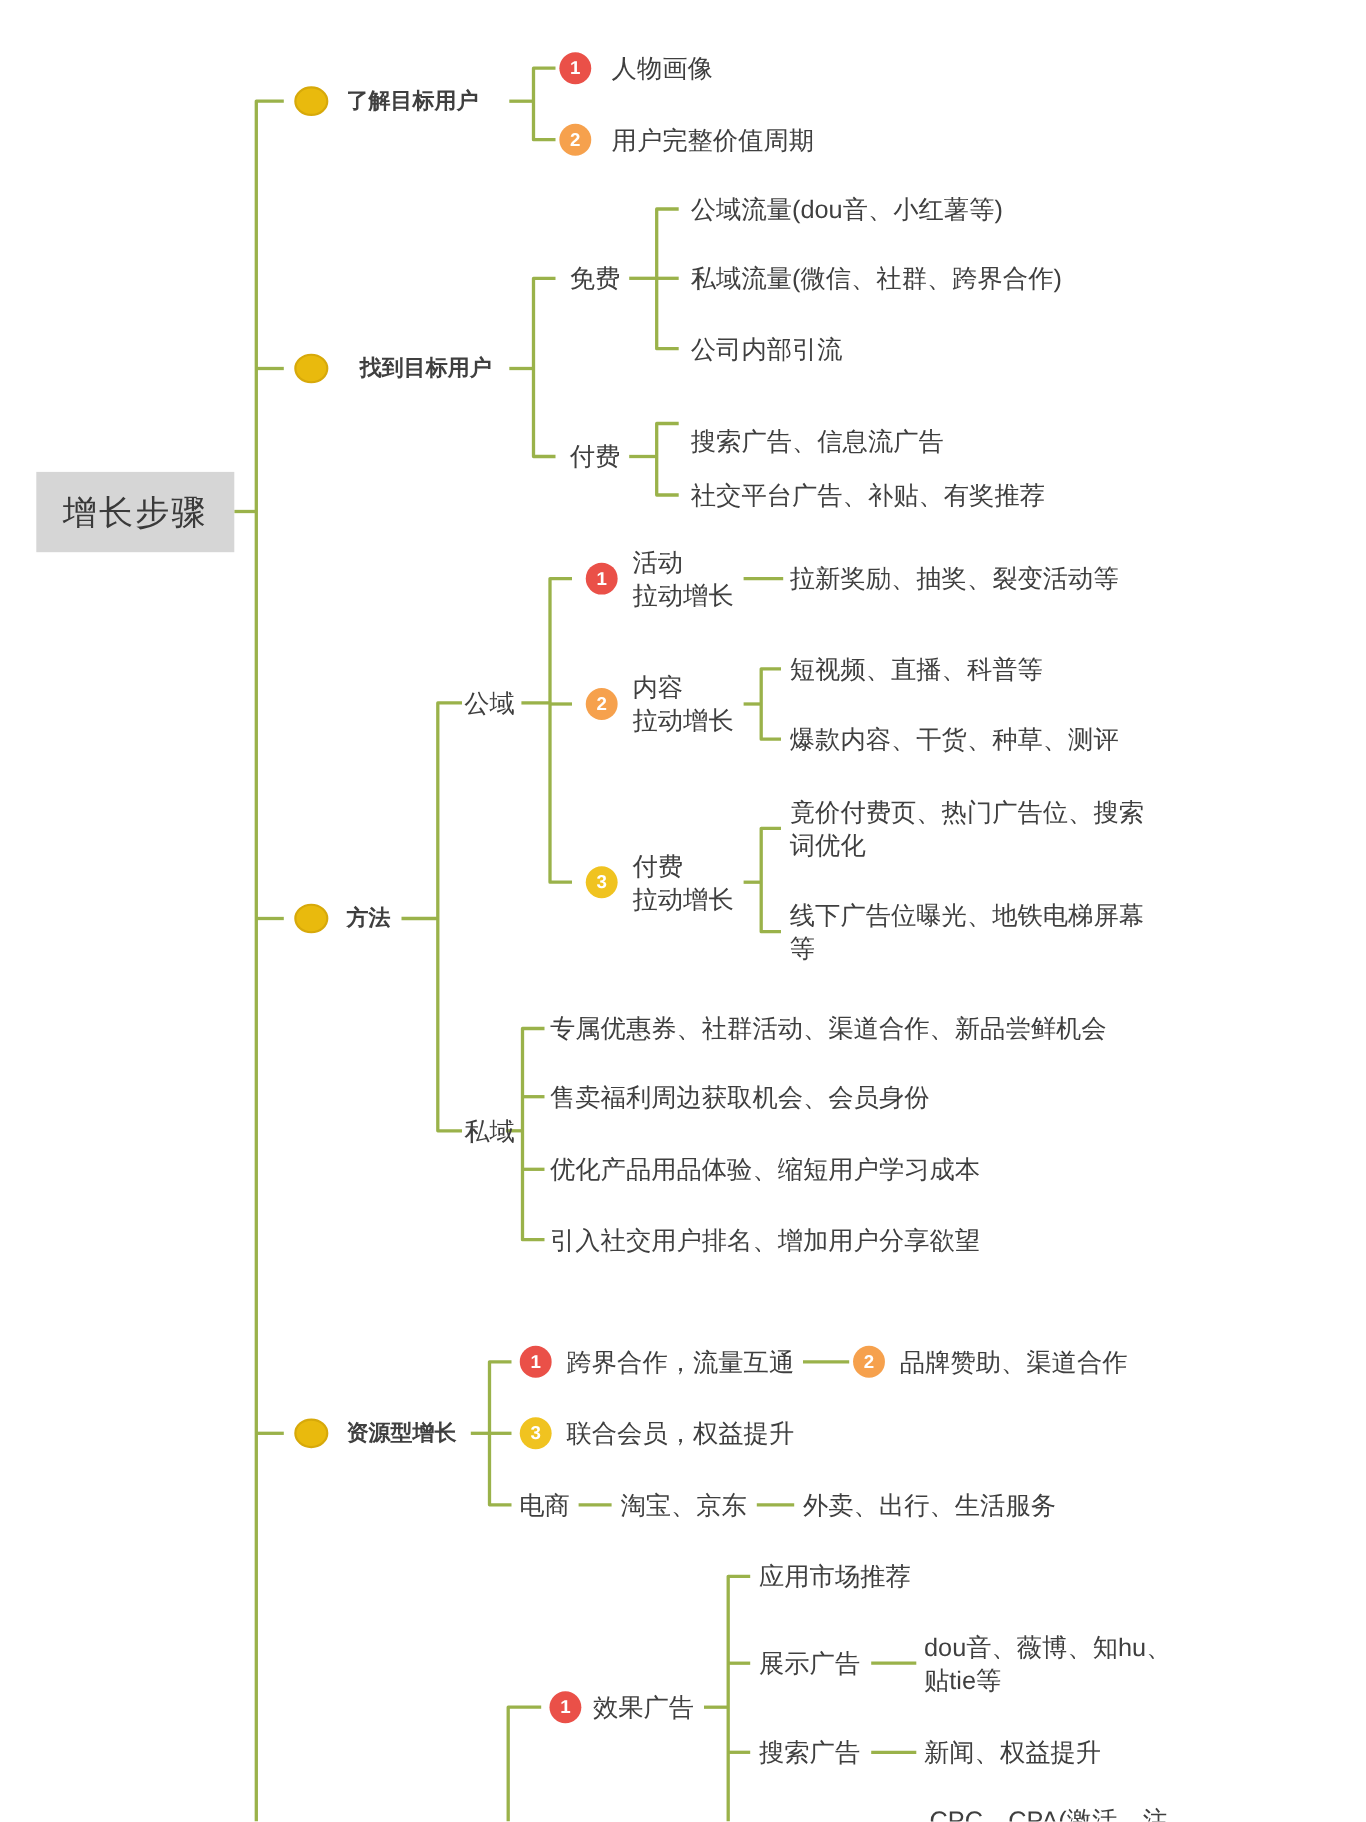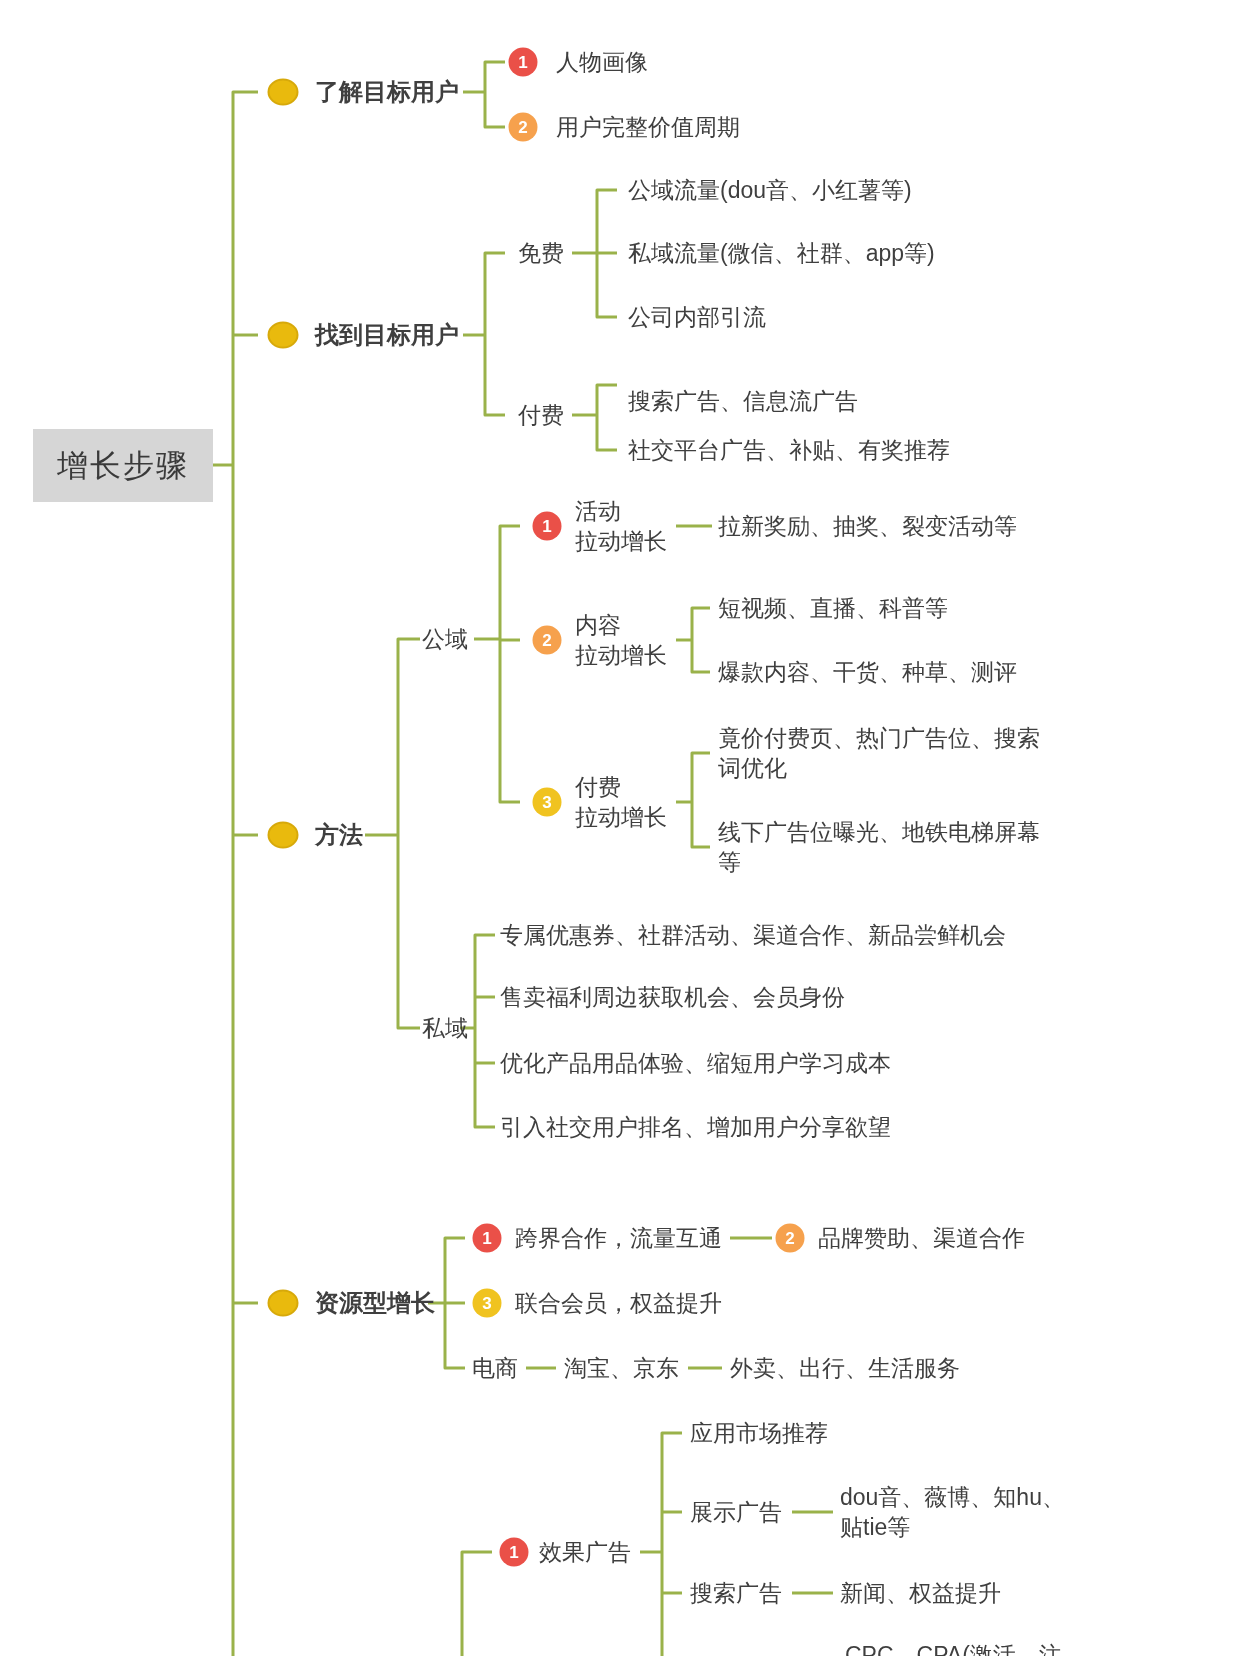"了解目标用户" .t.b { font-size: 24px -> 20px }
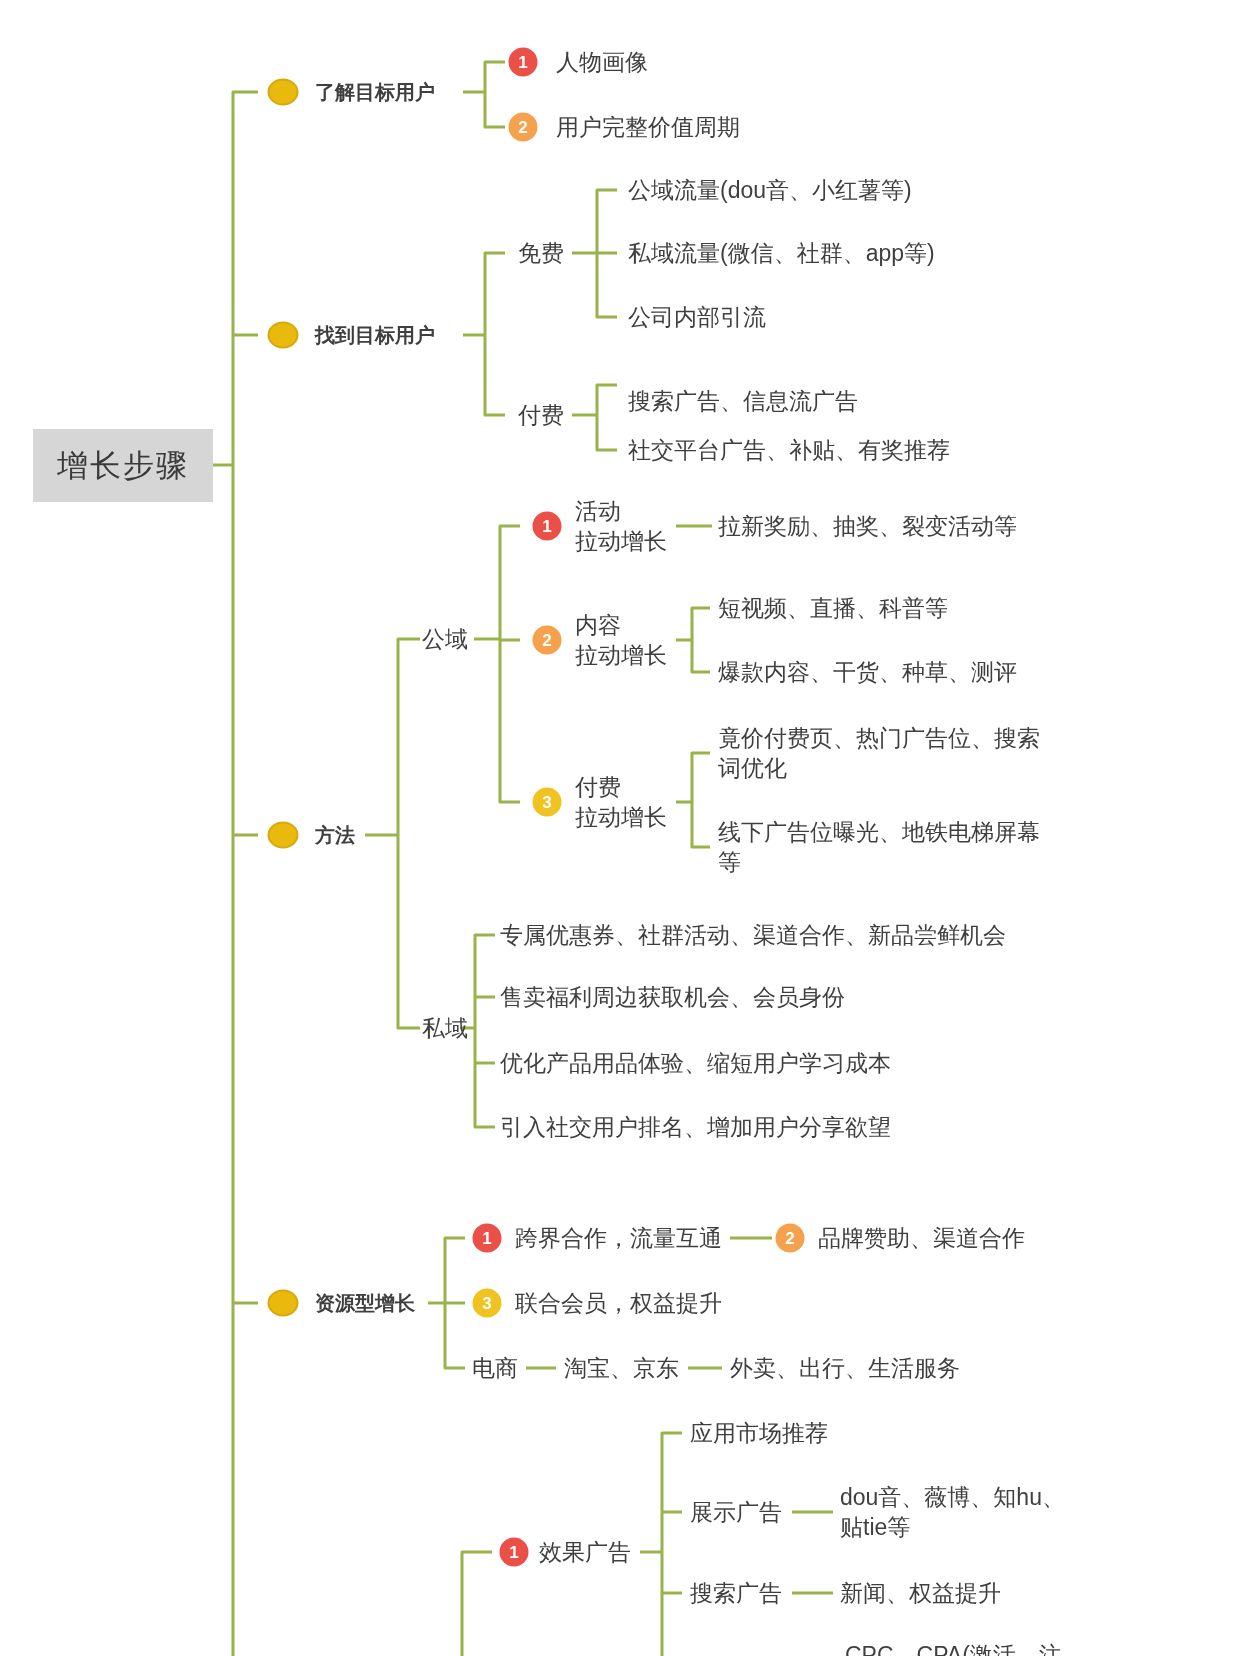"私域流量(微信、社群、app等)" div.t { text: app等 -> 跨界合作 }
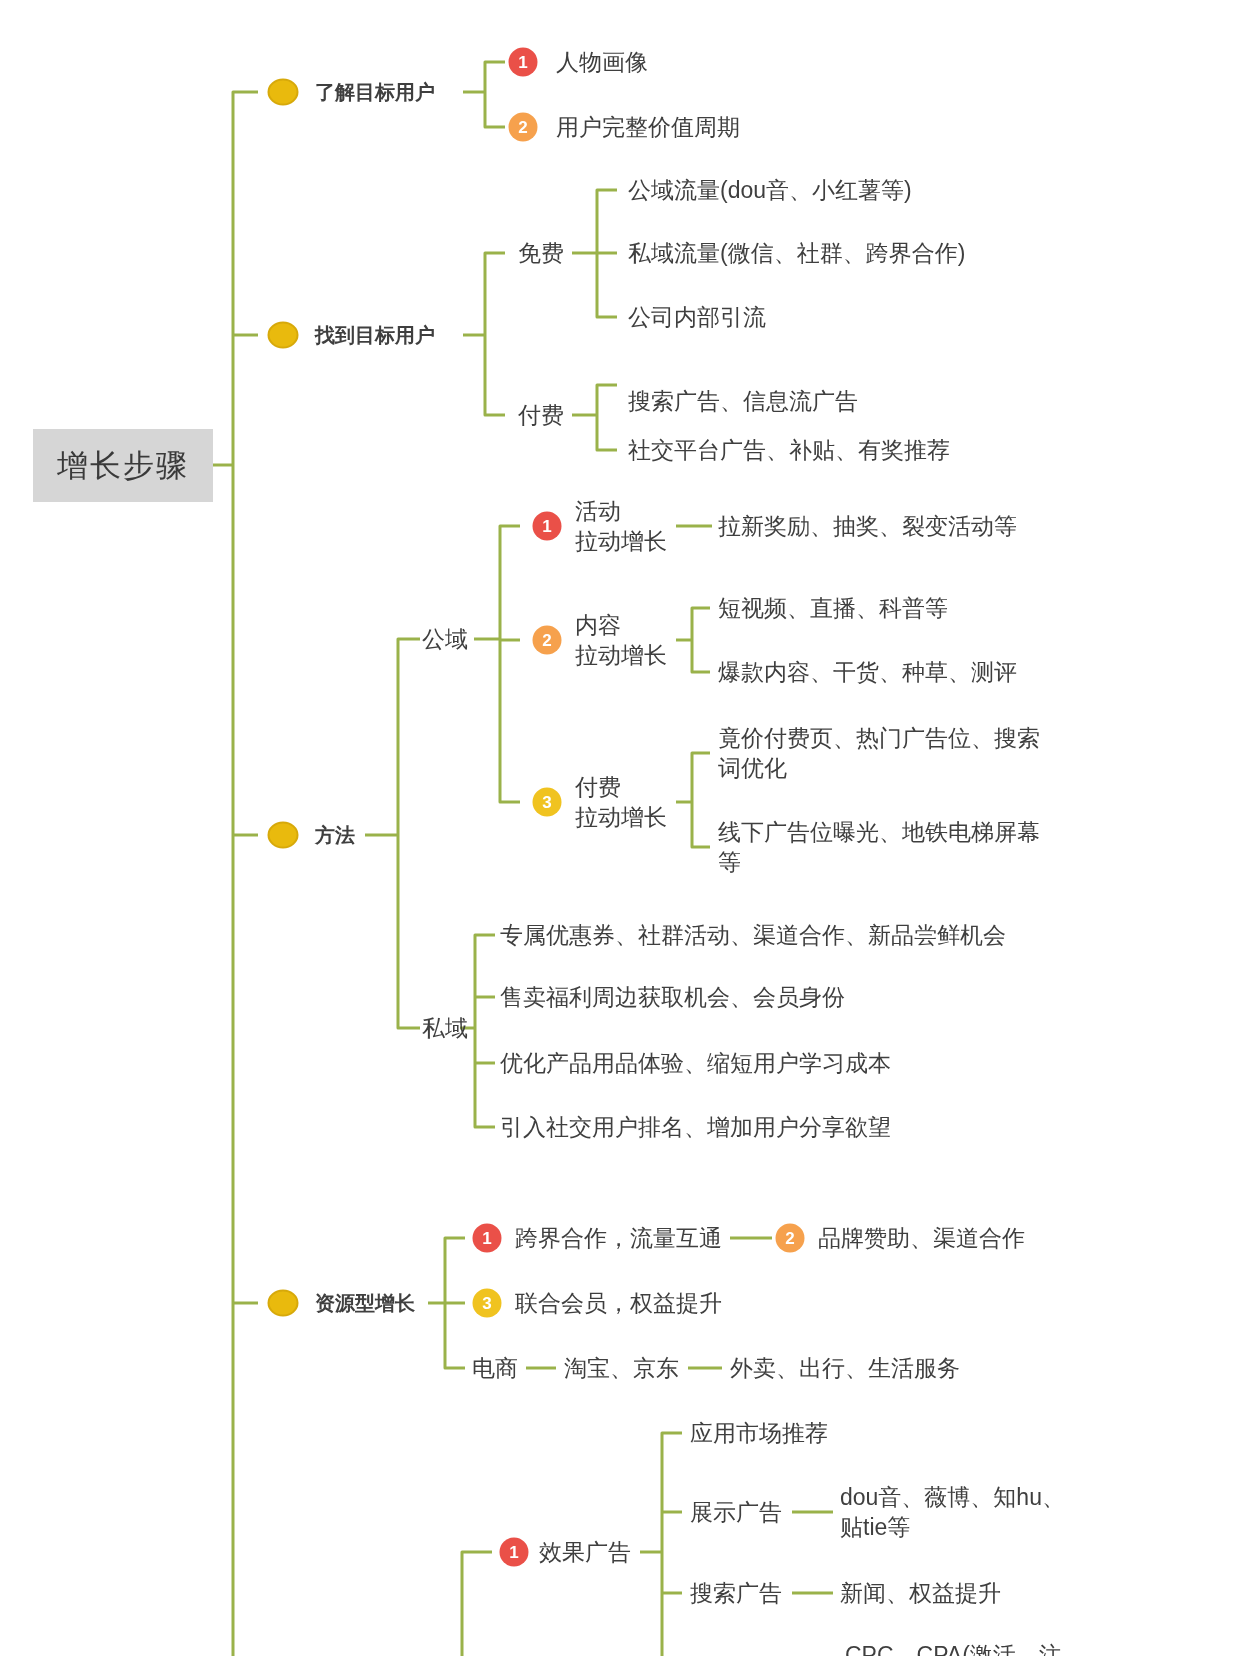"找到目标用户" div.t { left: 315px -> 327px }
